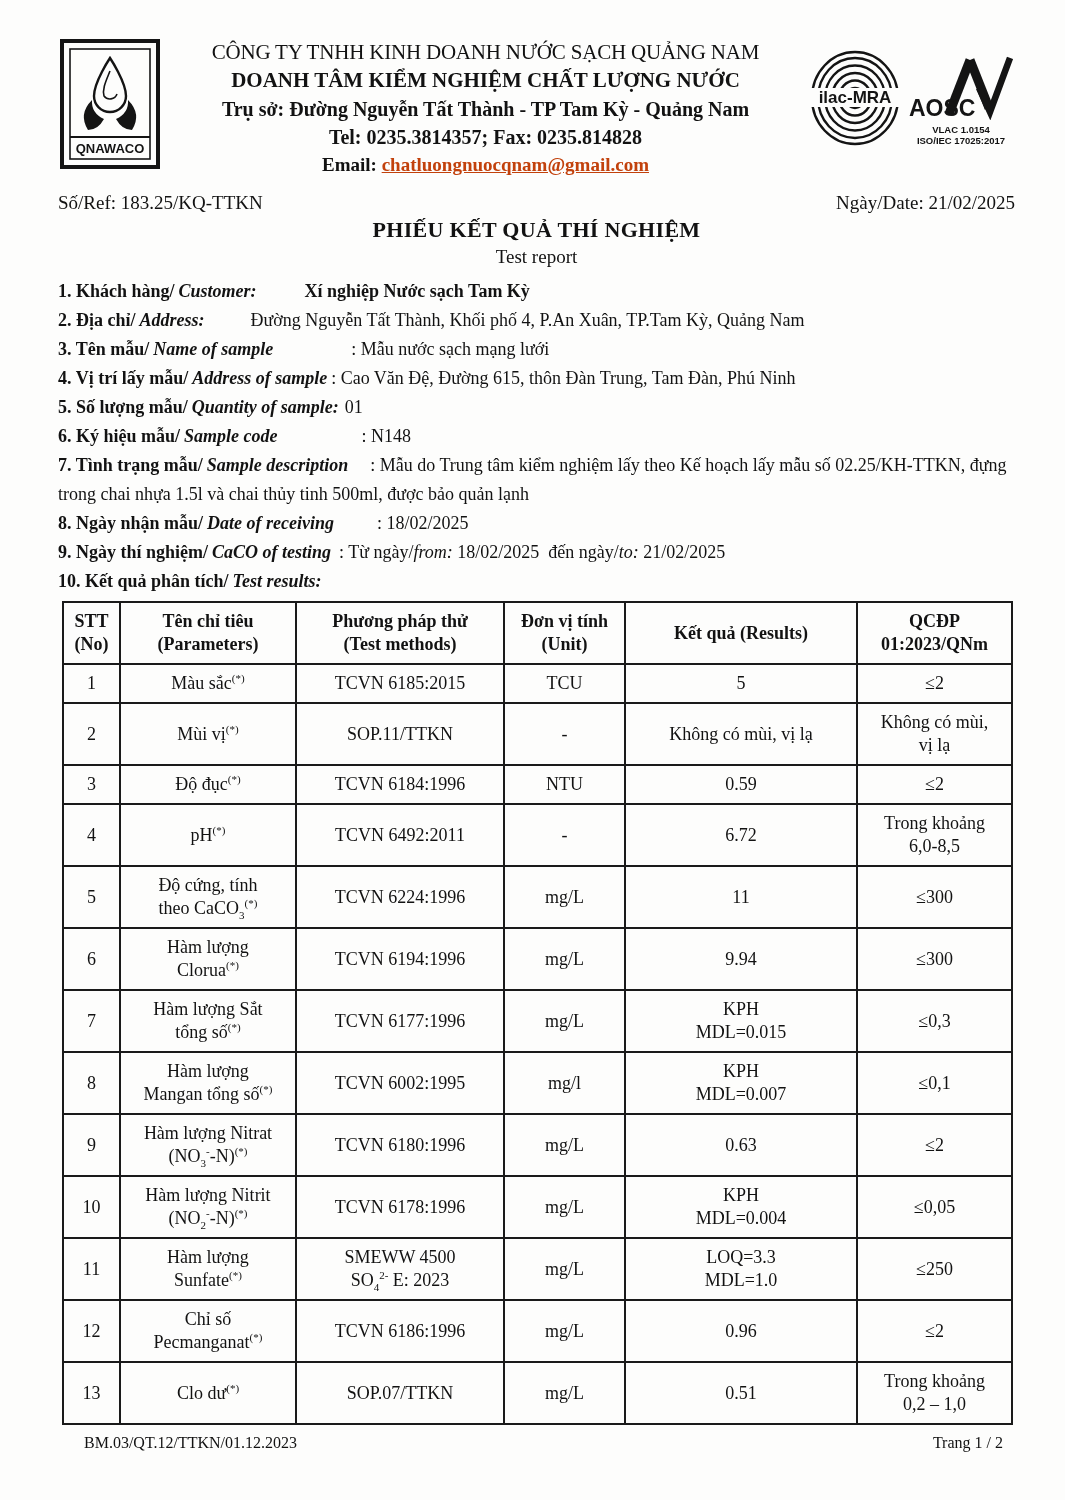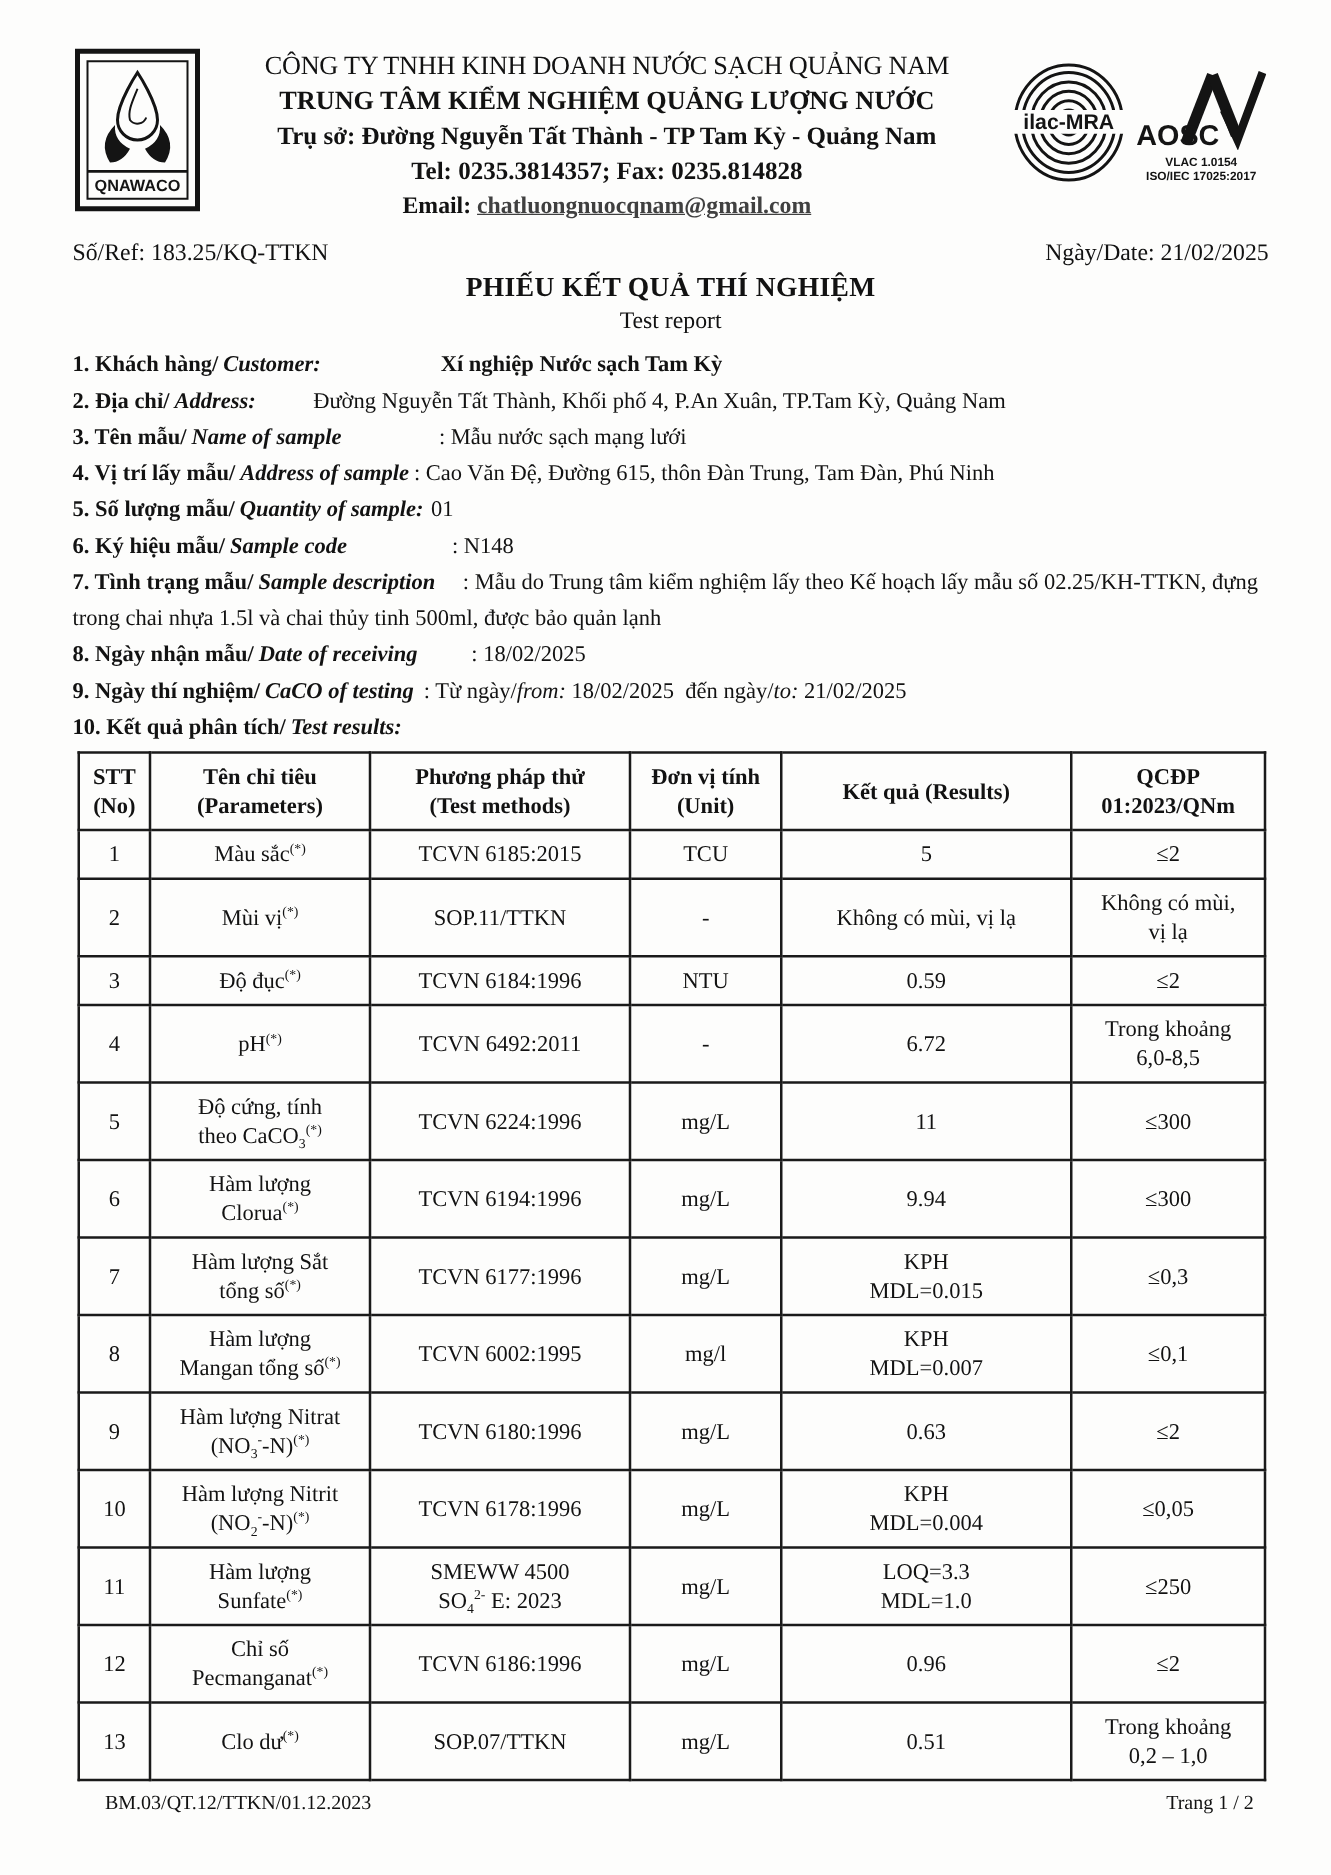"TRUNG TÂM KIỂM NGHIỆM QUẢNG" div.co2 { text: TRUNG TÂM KIỂM NGHIỆM QUẢNG -> DOANH TÂM KIỂM NGHIỆM CHẤT }
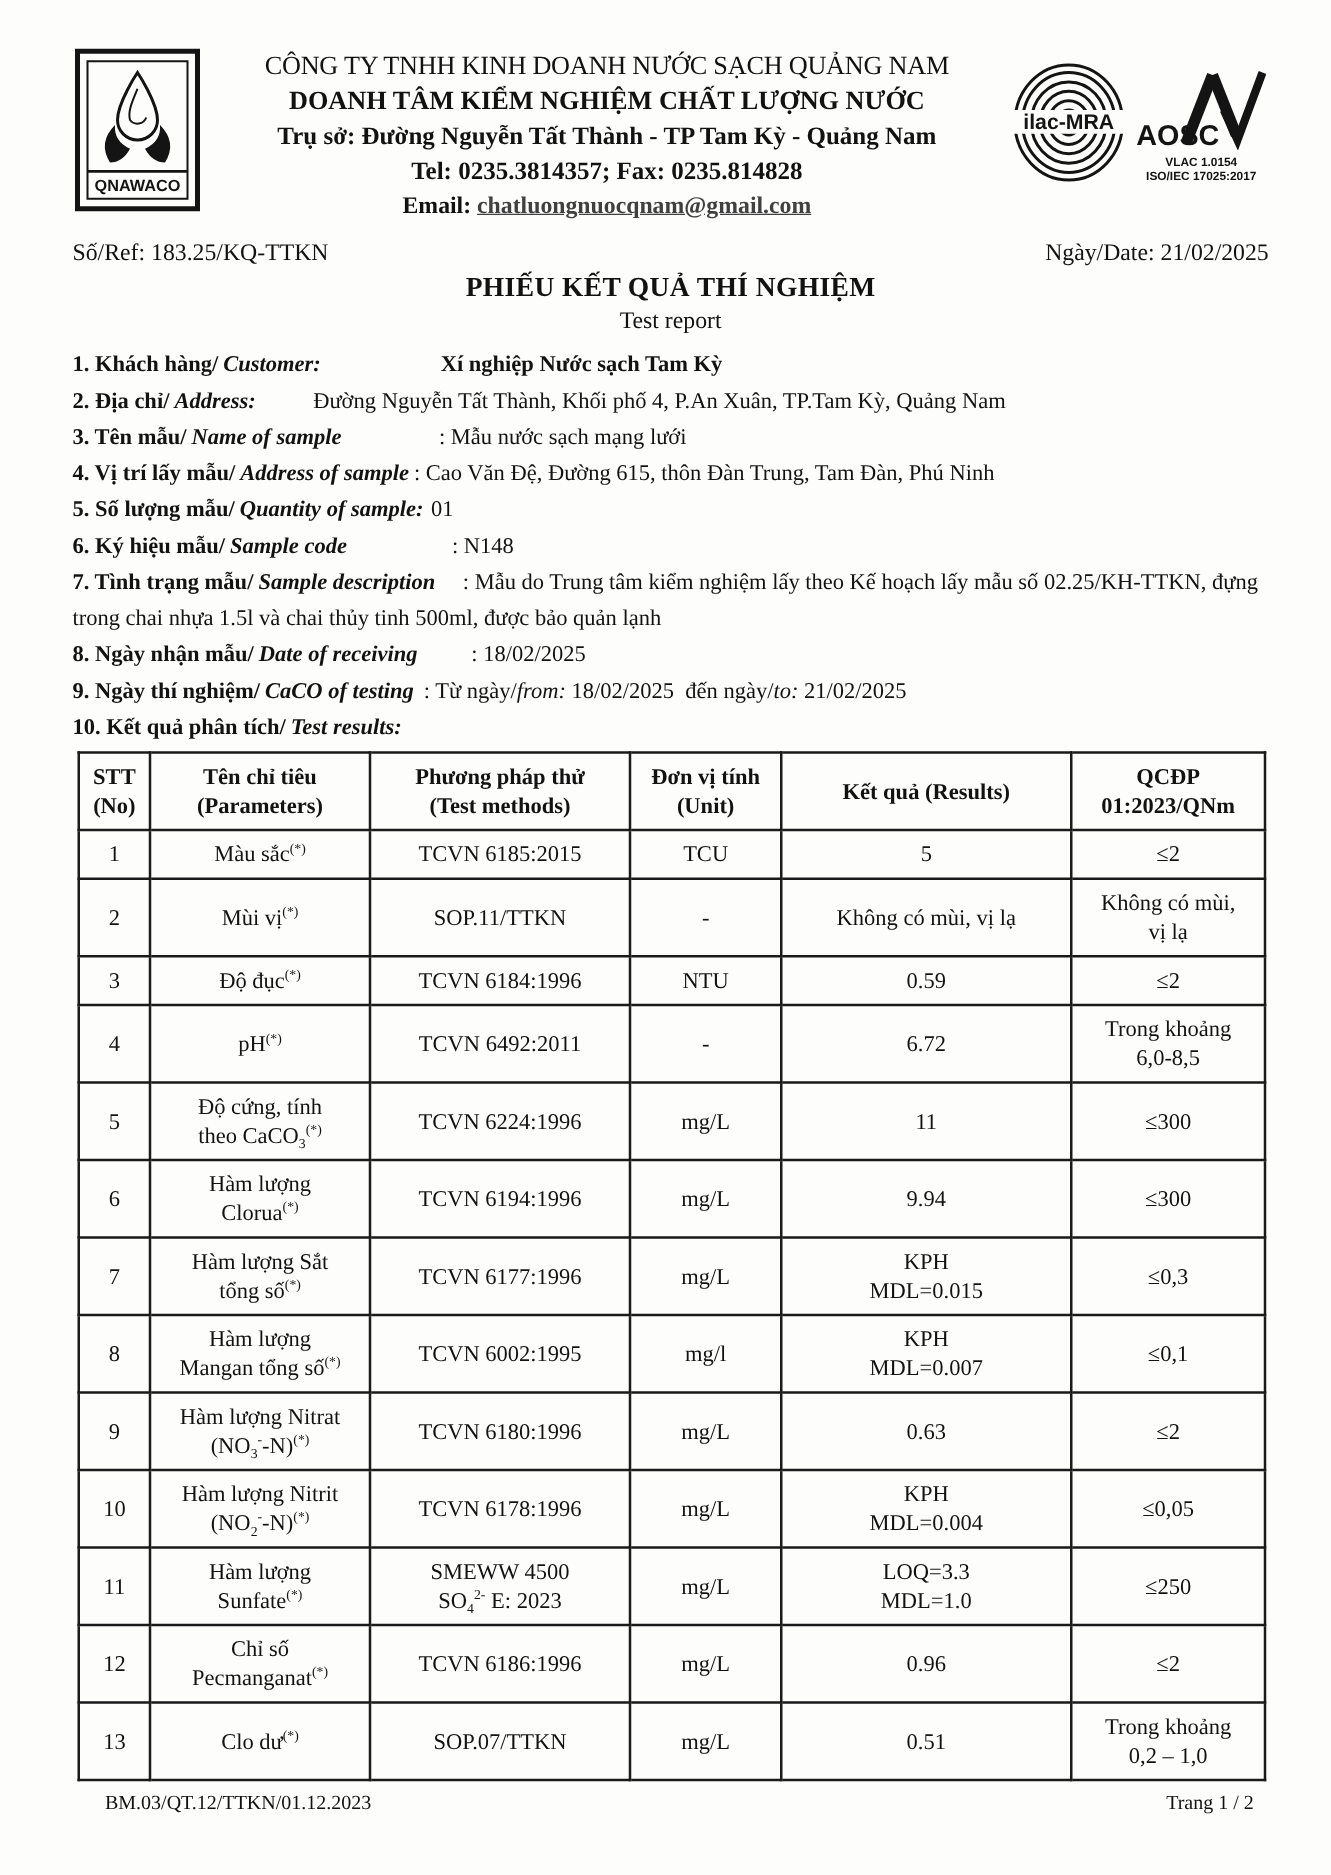"chatluongnuocqnam@gmail.com" .email-link { color: #404040 -> #c2410c }
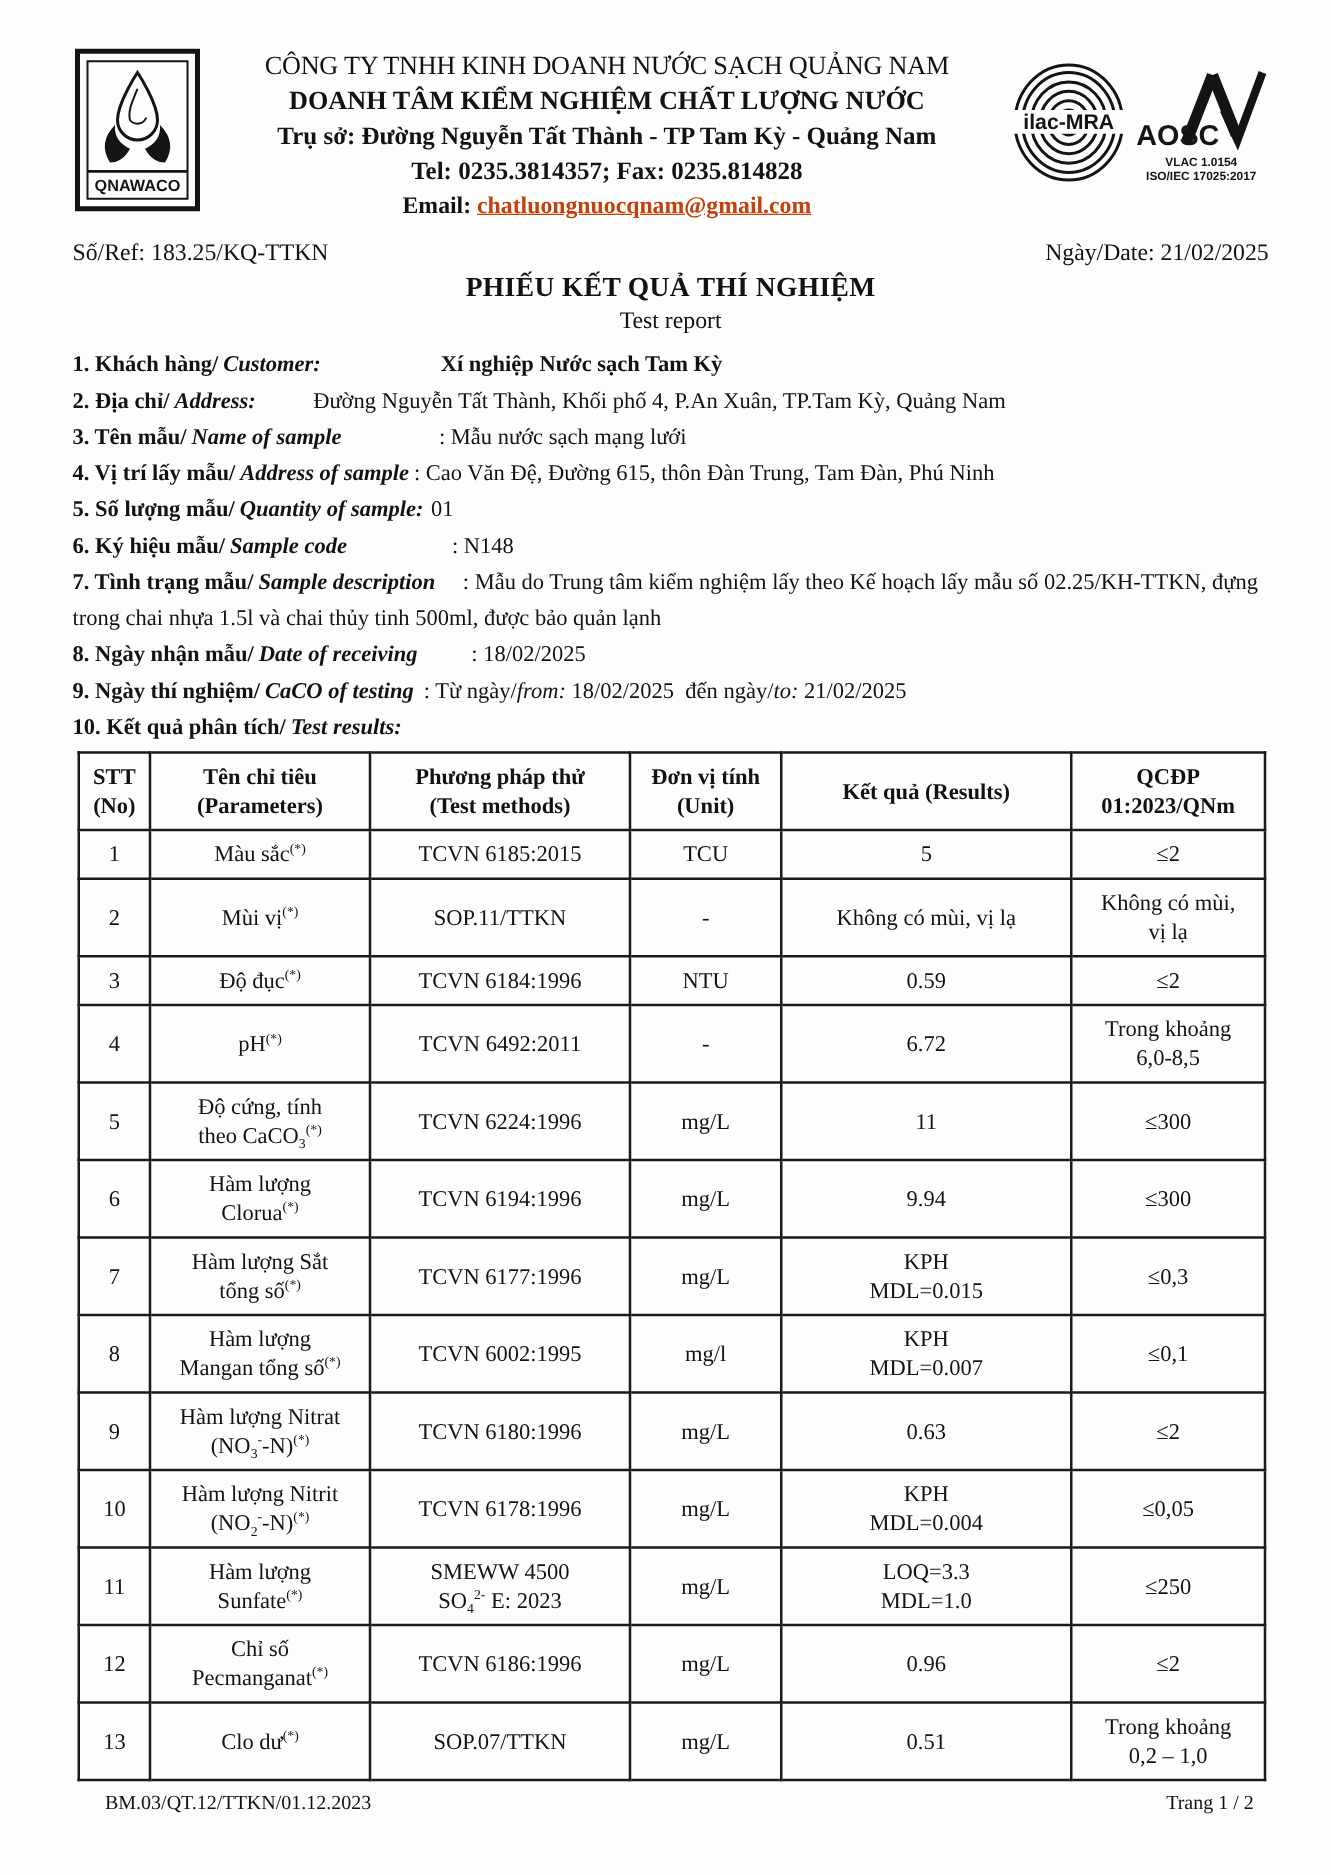"Xí nghiệp Nước sạch Tam" .g96 { margin-left: 96px -> 48px }
